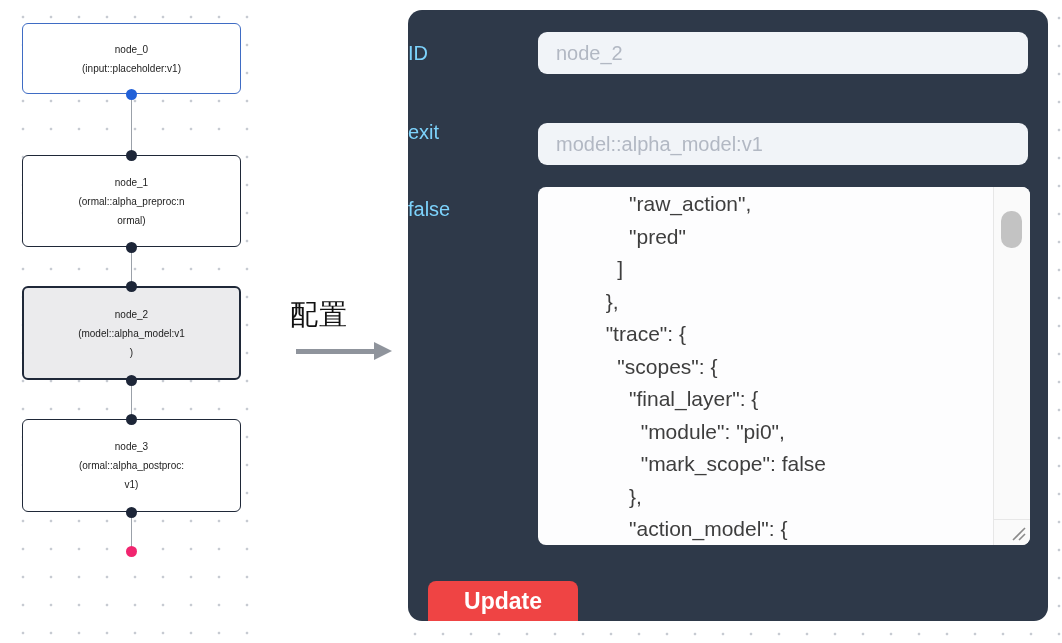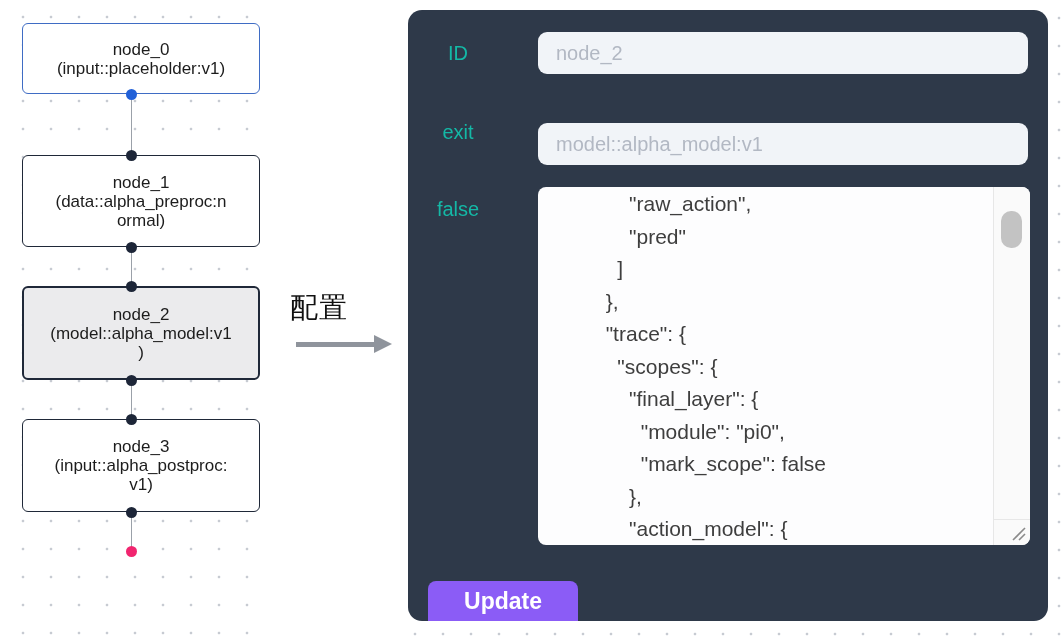"node_0" .node { font-size: 17px -> 10px; width: 238px -> 219px }
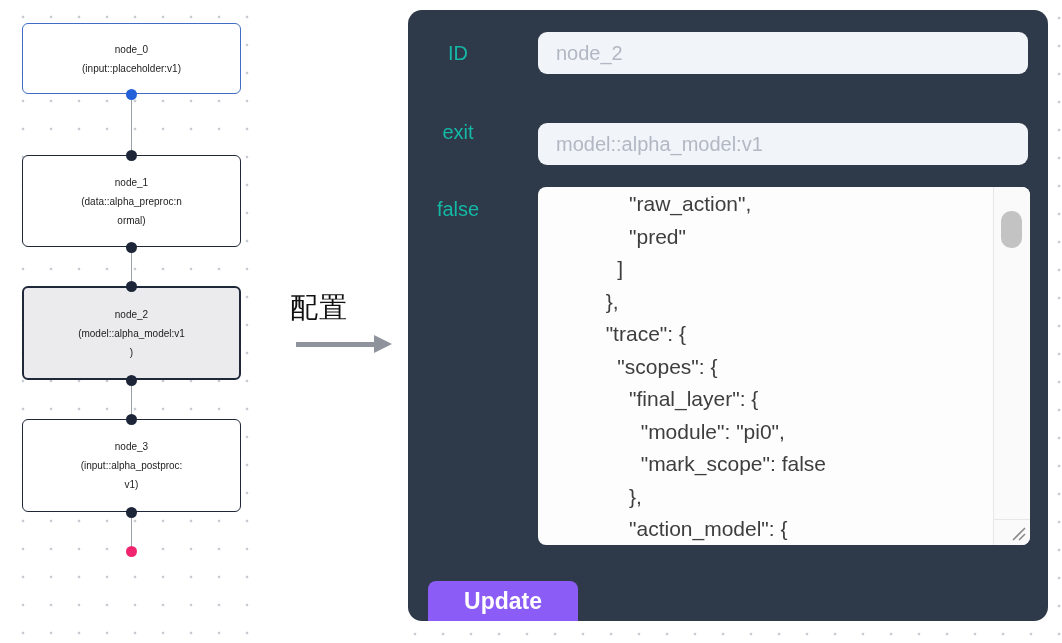"ID" .field-label { color: #14b8a6 -> #7dd3fc; text-align: center -> left }
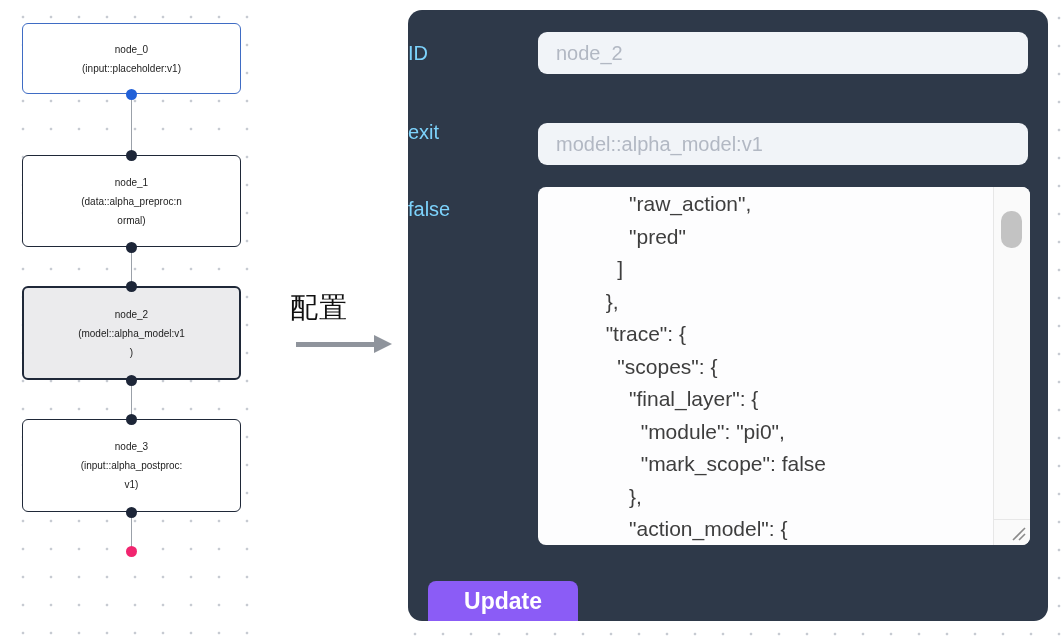"node_1" div.node { text: data::alpha -> ormal::alpha }
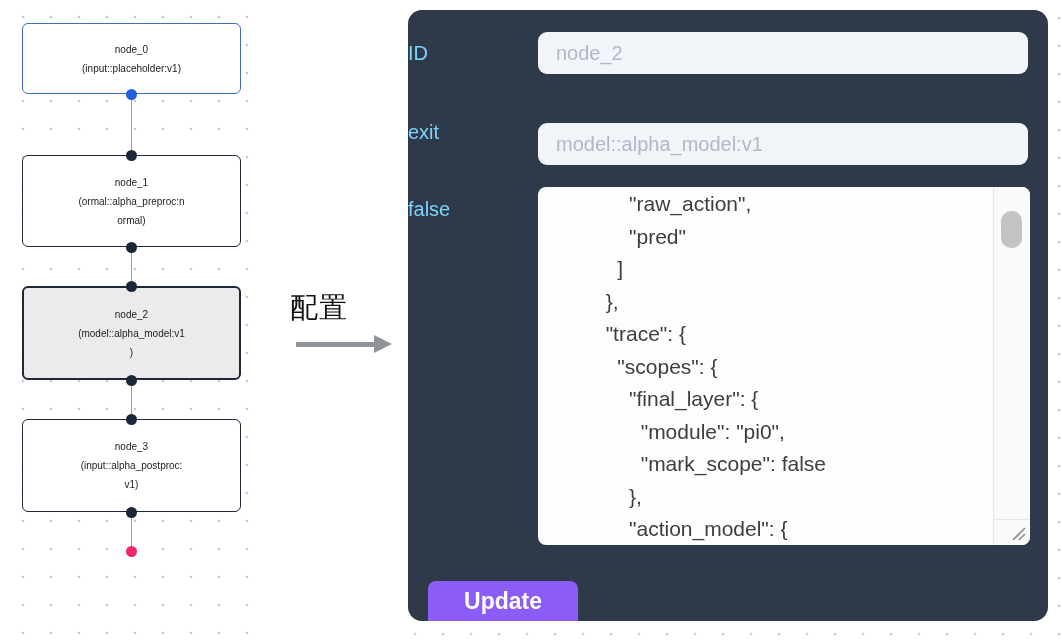"配置" .transfer { top: 289px -> 296px }
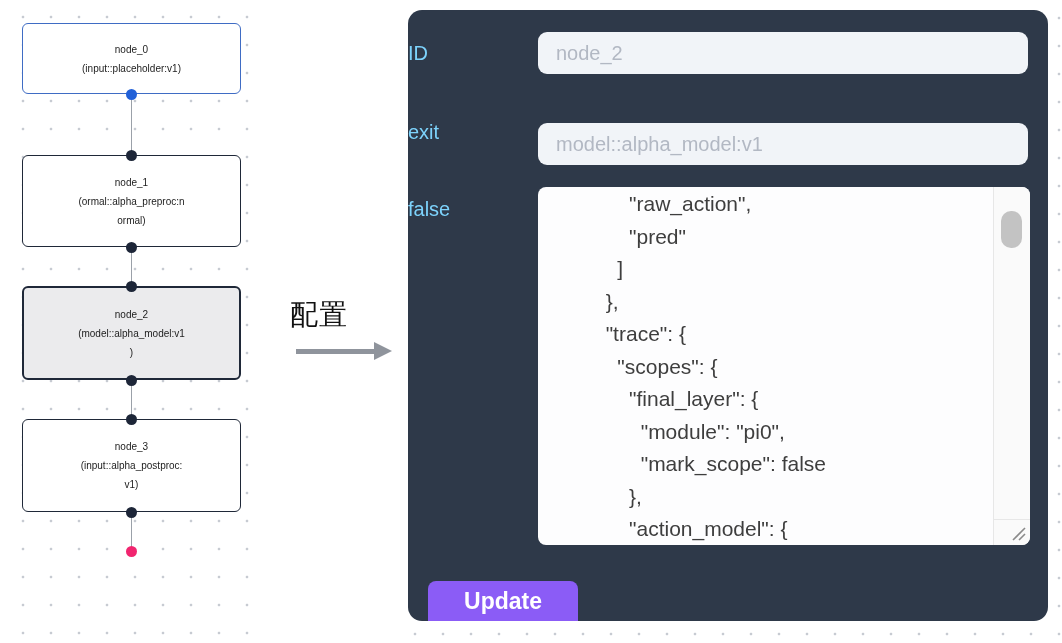"node_3" div.node { text: input::alpha -> ormal::alpha }
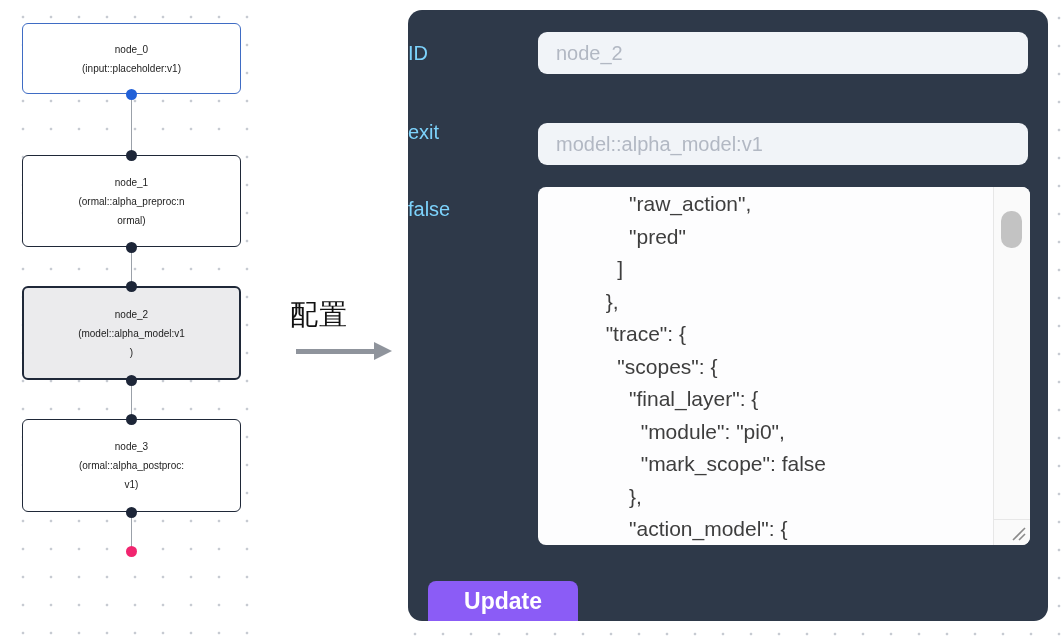"Update" .update-btn { background: #8b5cf6 -> #ef4444 }
